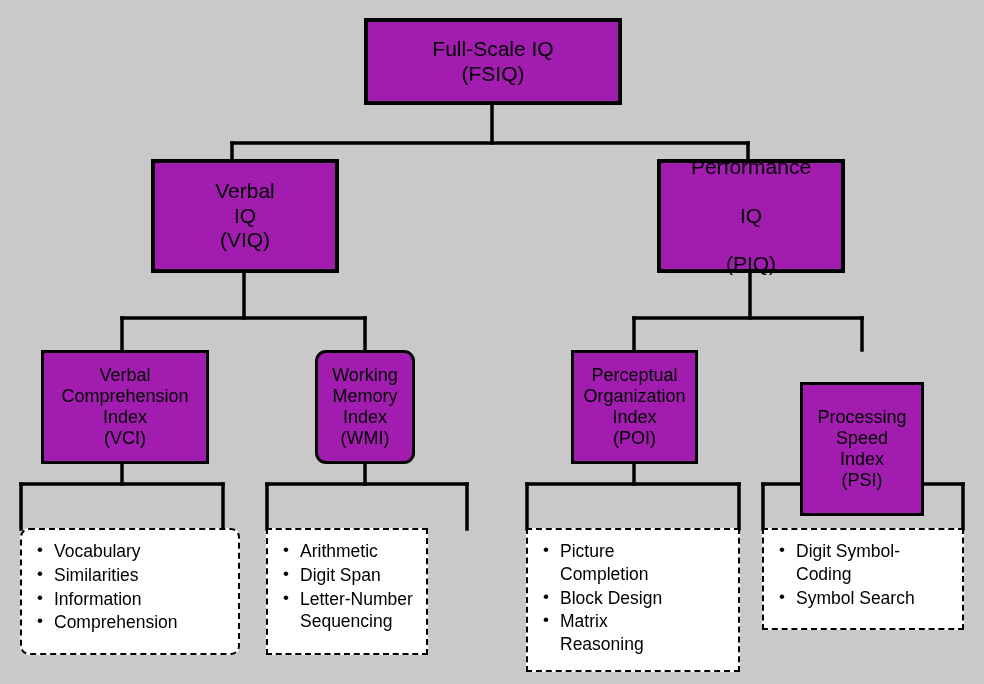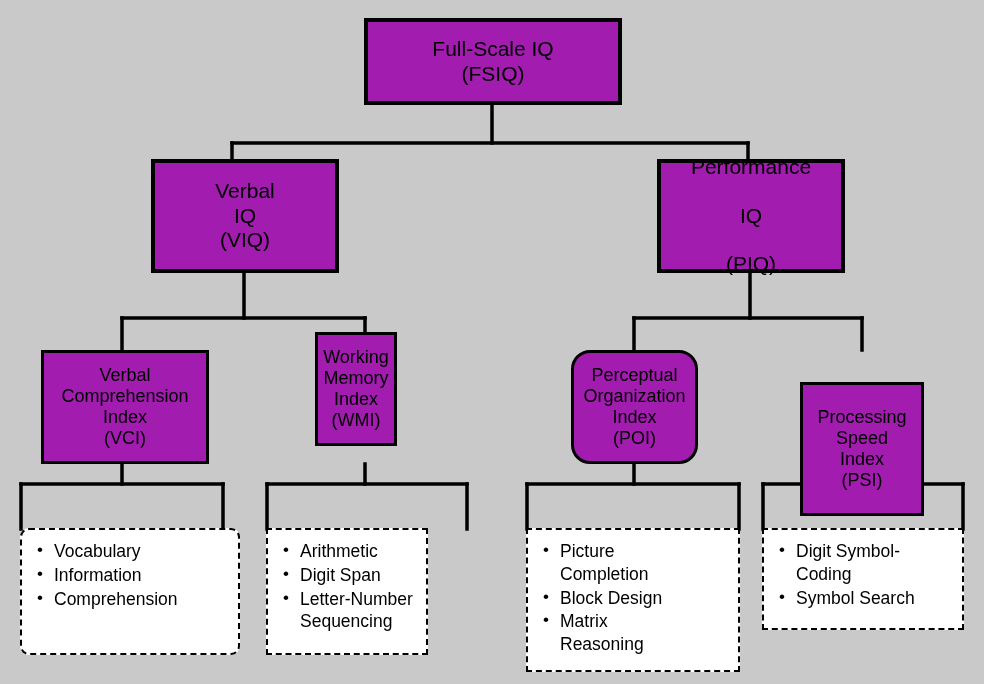"Working" div.node { border-radius: none -> 11px; top: 332px -> 350px; width: 82px -> 100px }
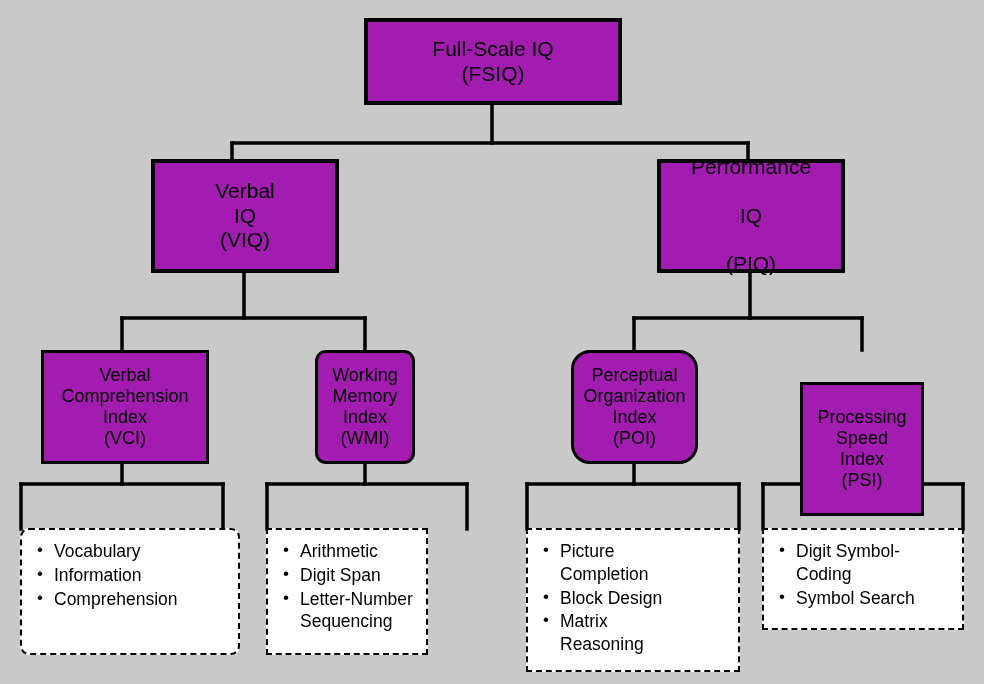"Perceptual" div.node { border-radius: 19px -> none }
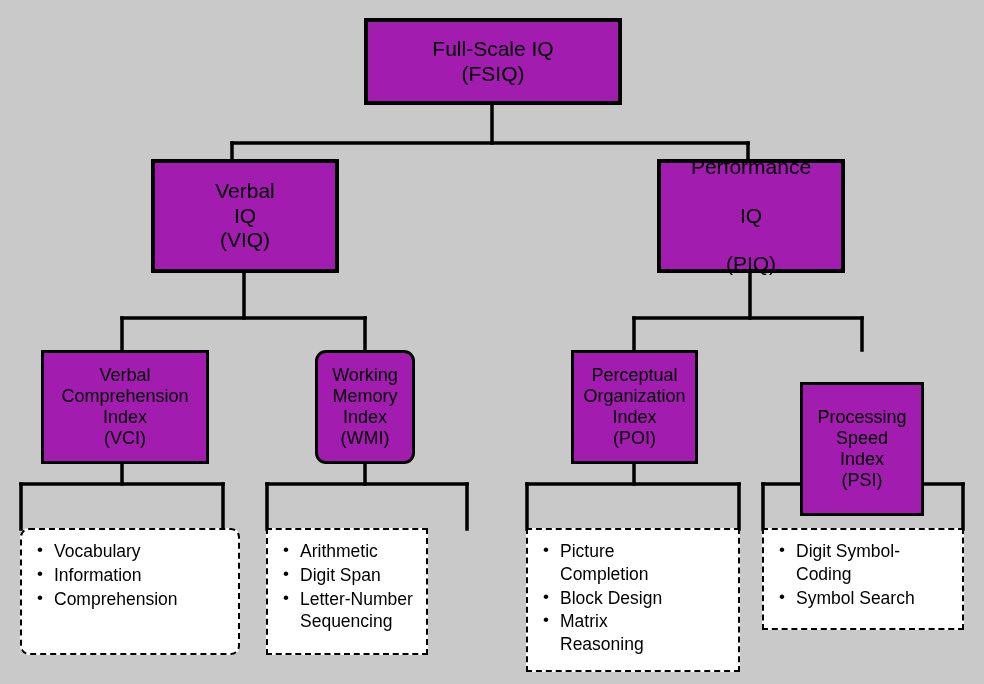"Similarities" li { html: none -> <li><span>Similarities</span></li> }
